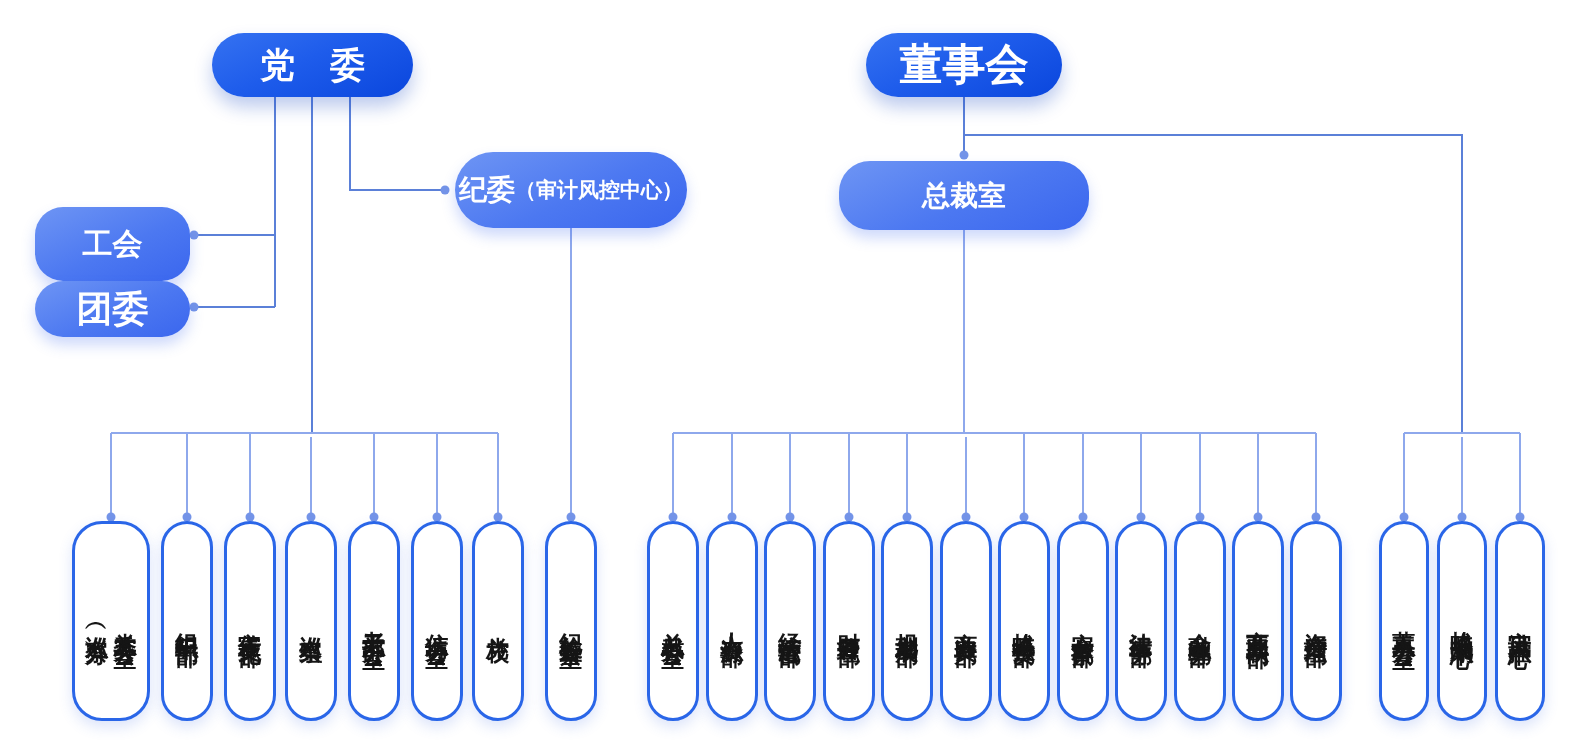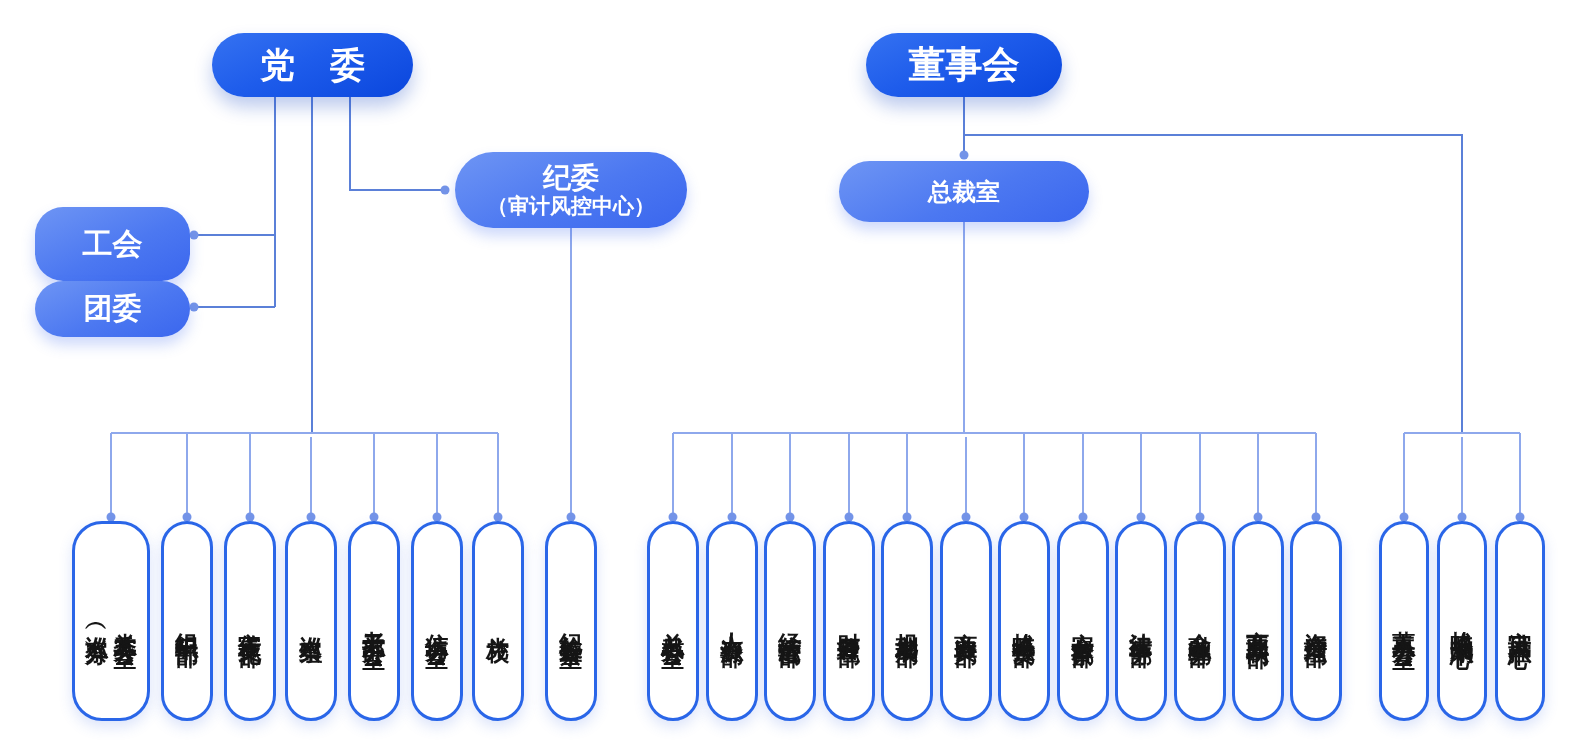"董事会" div.pill { font-size: 37px -> 43px }
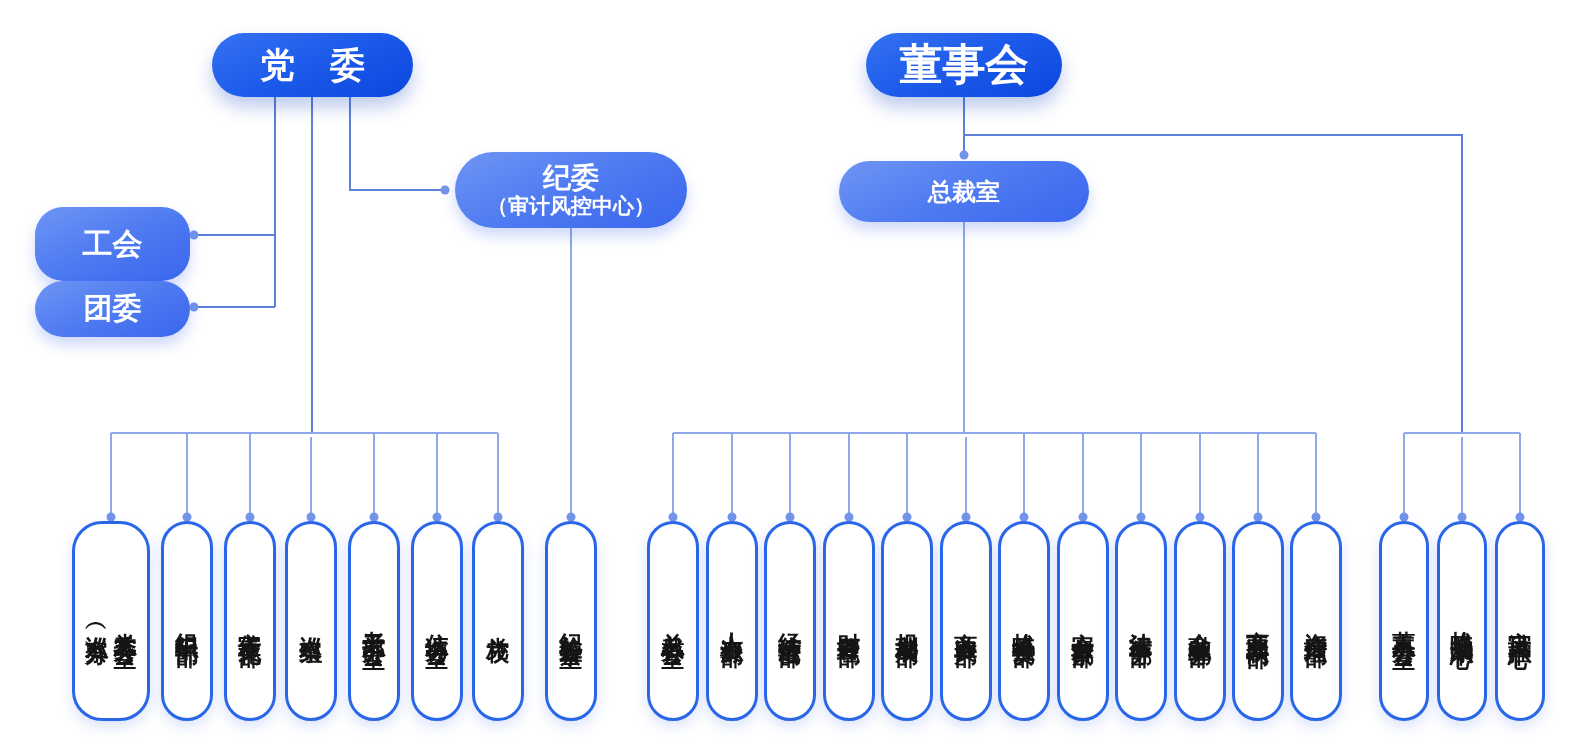"纪委" .pill-stack { flex-direction: column -> none }
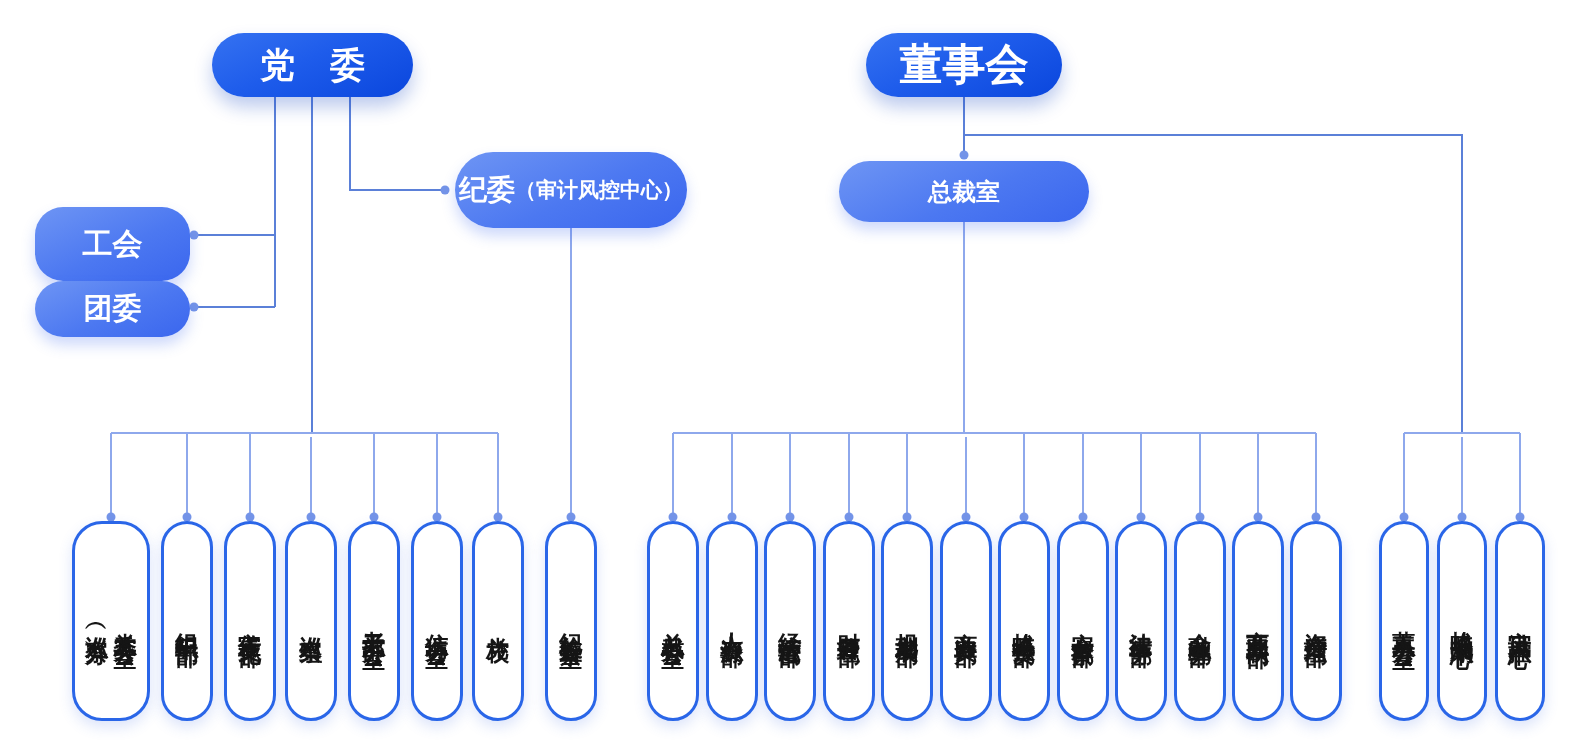"总裁室" div.pill { font-size: 24px -> 28px; height: 61px -> 69px }
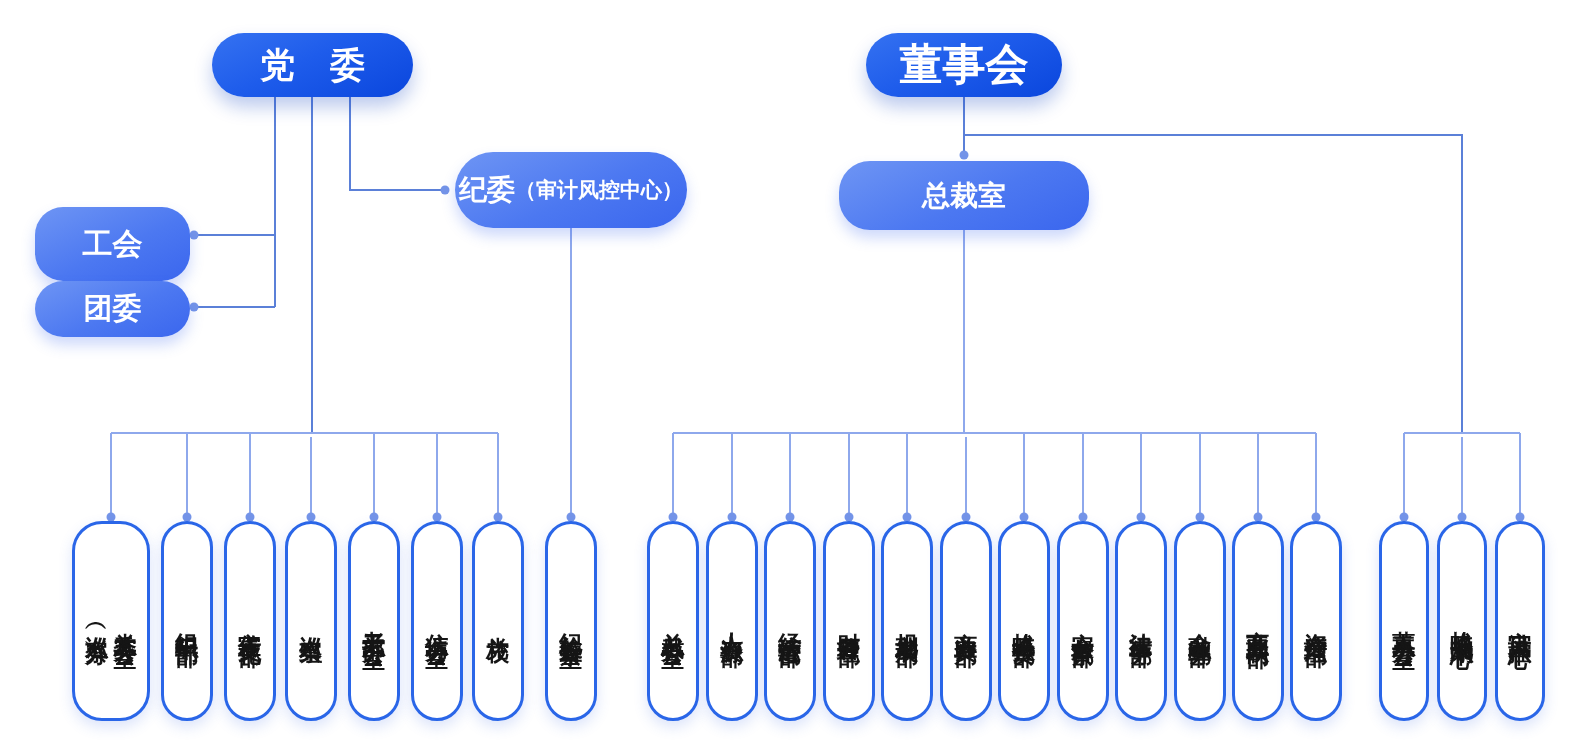"团委" div.pill { font-size: 29px -> 36px }
